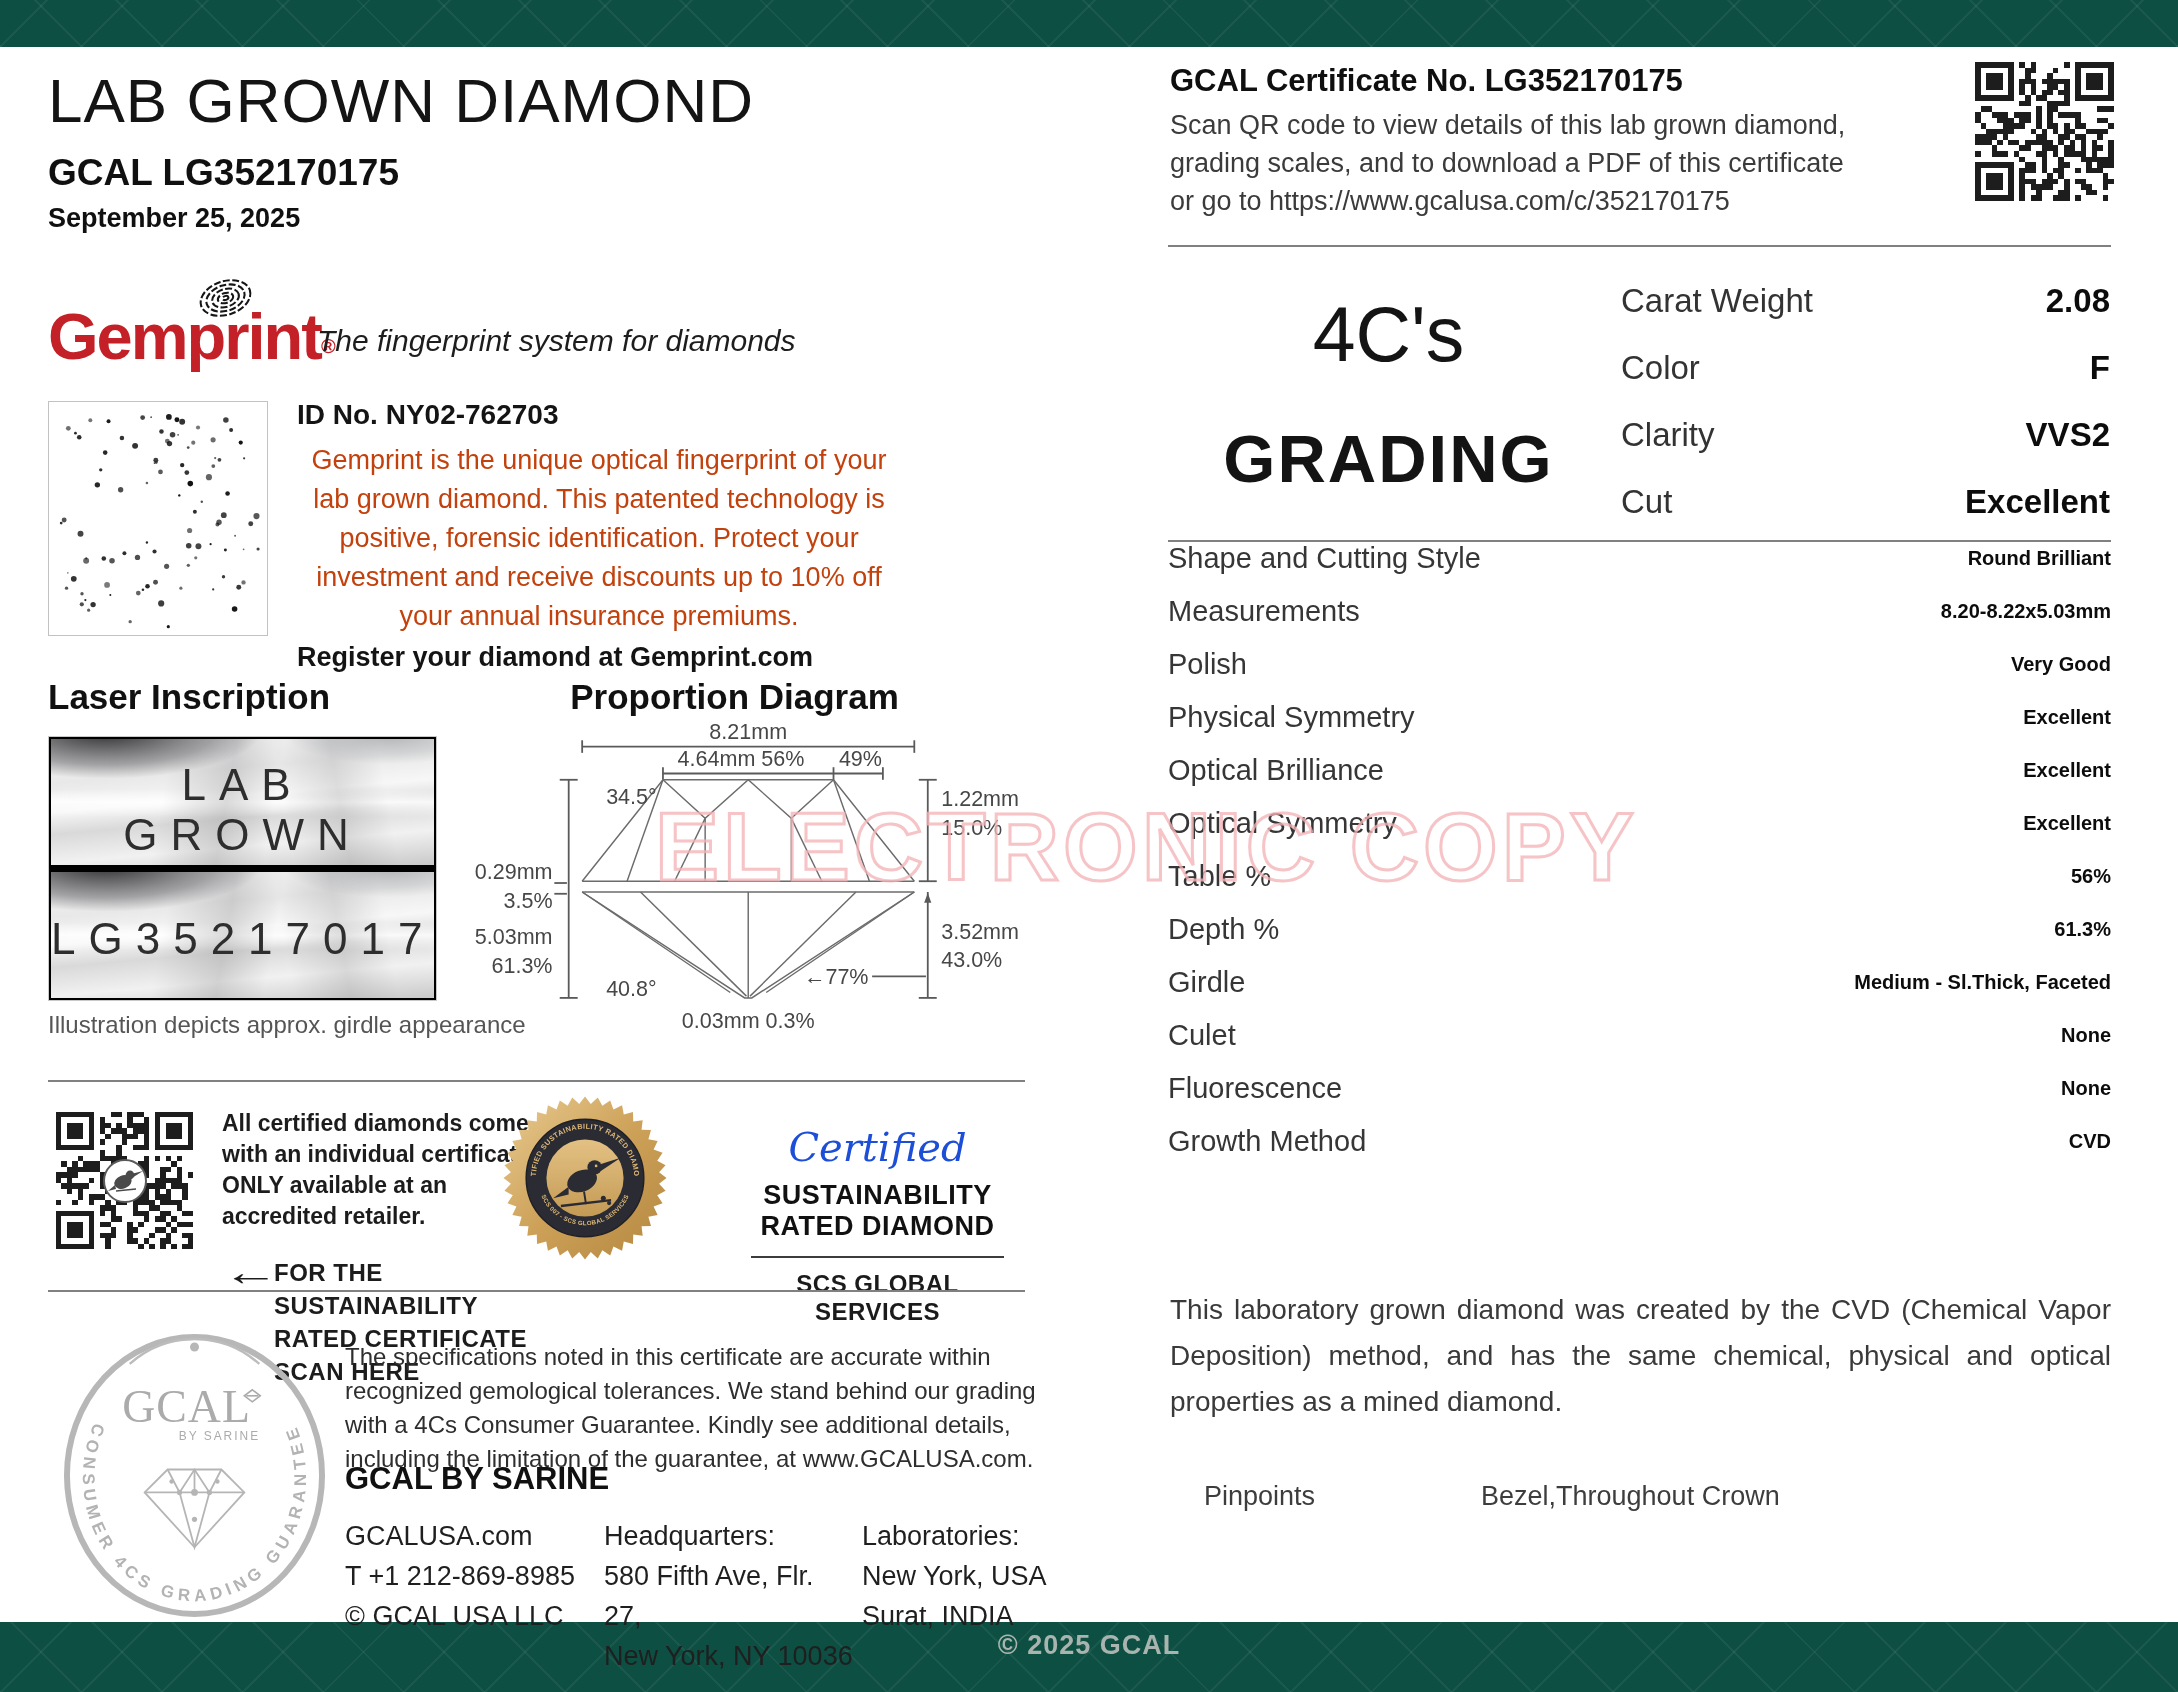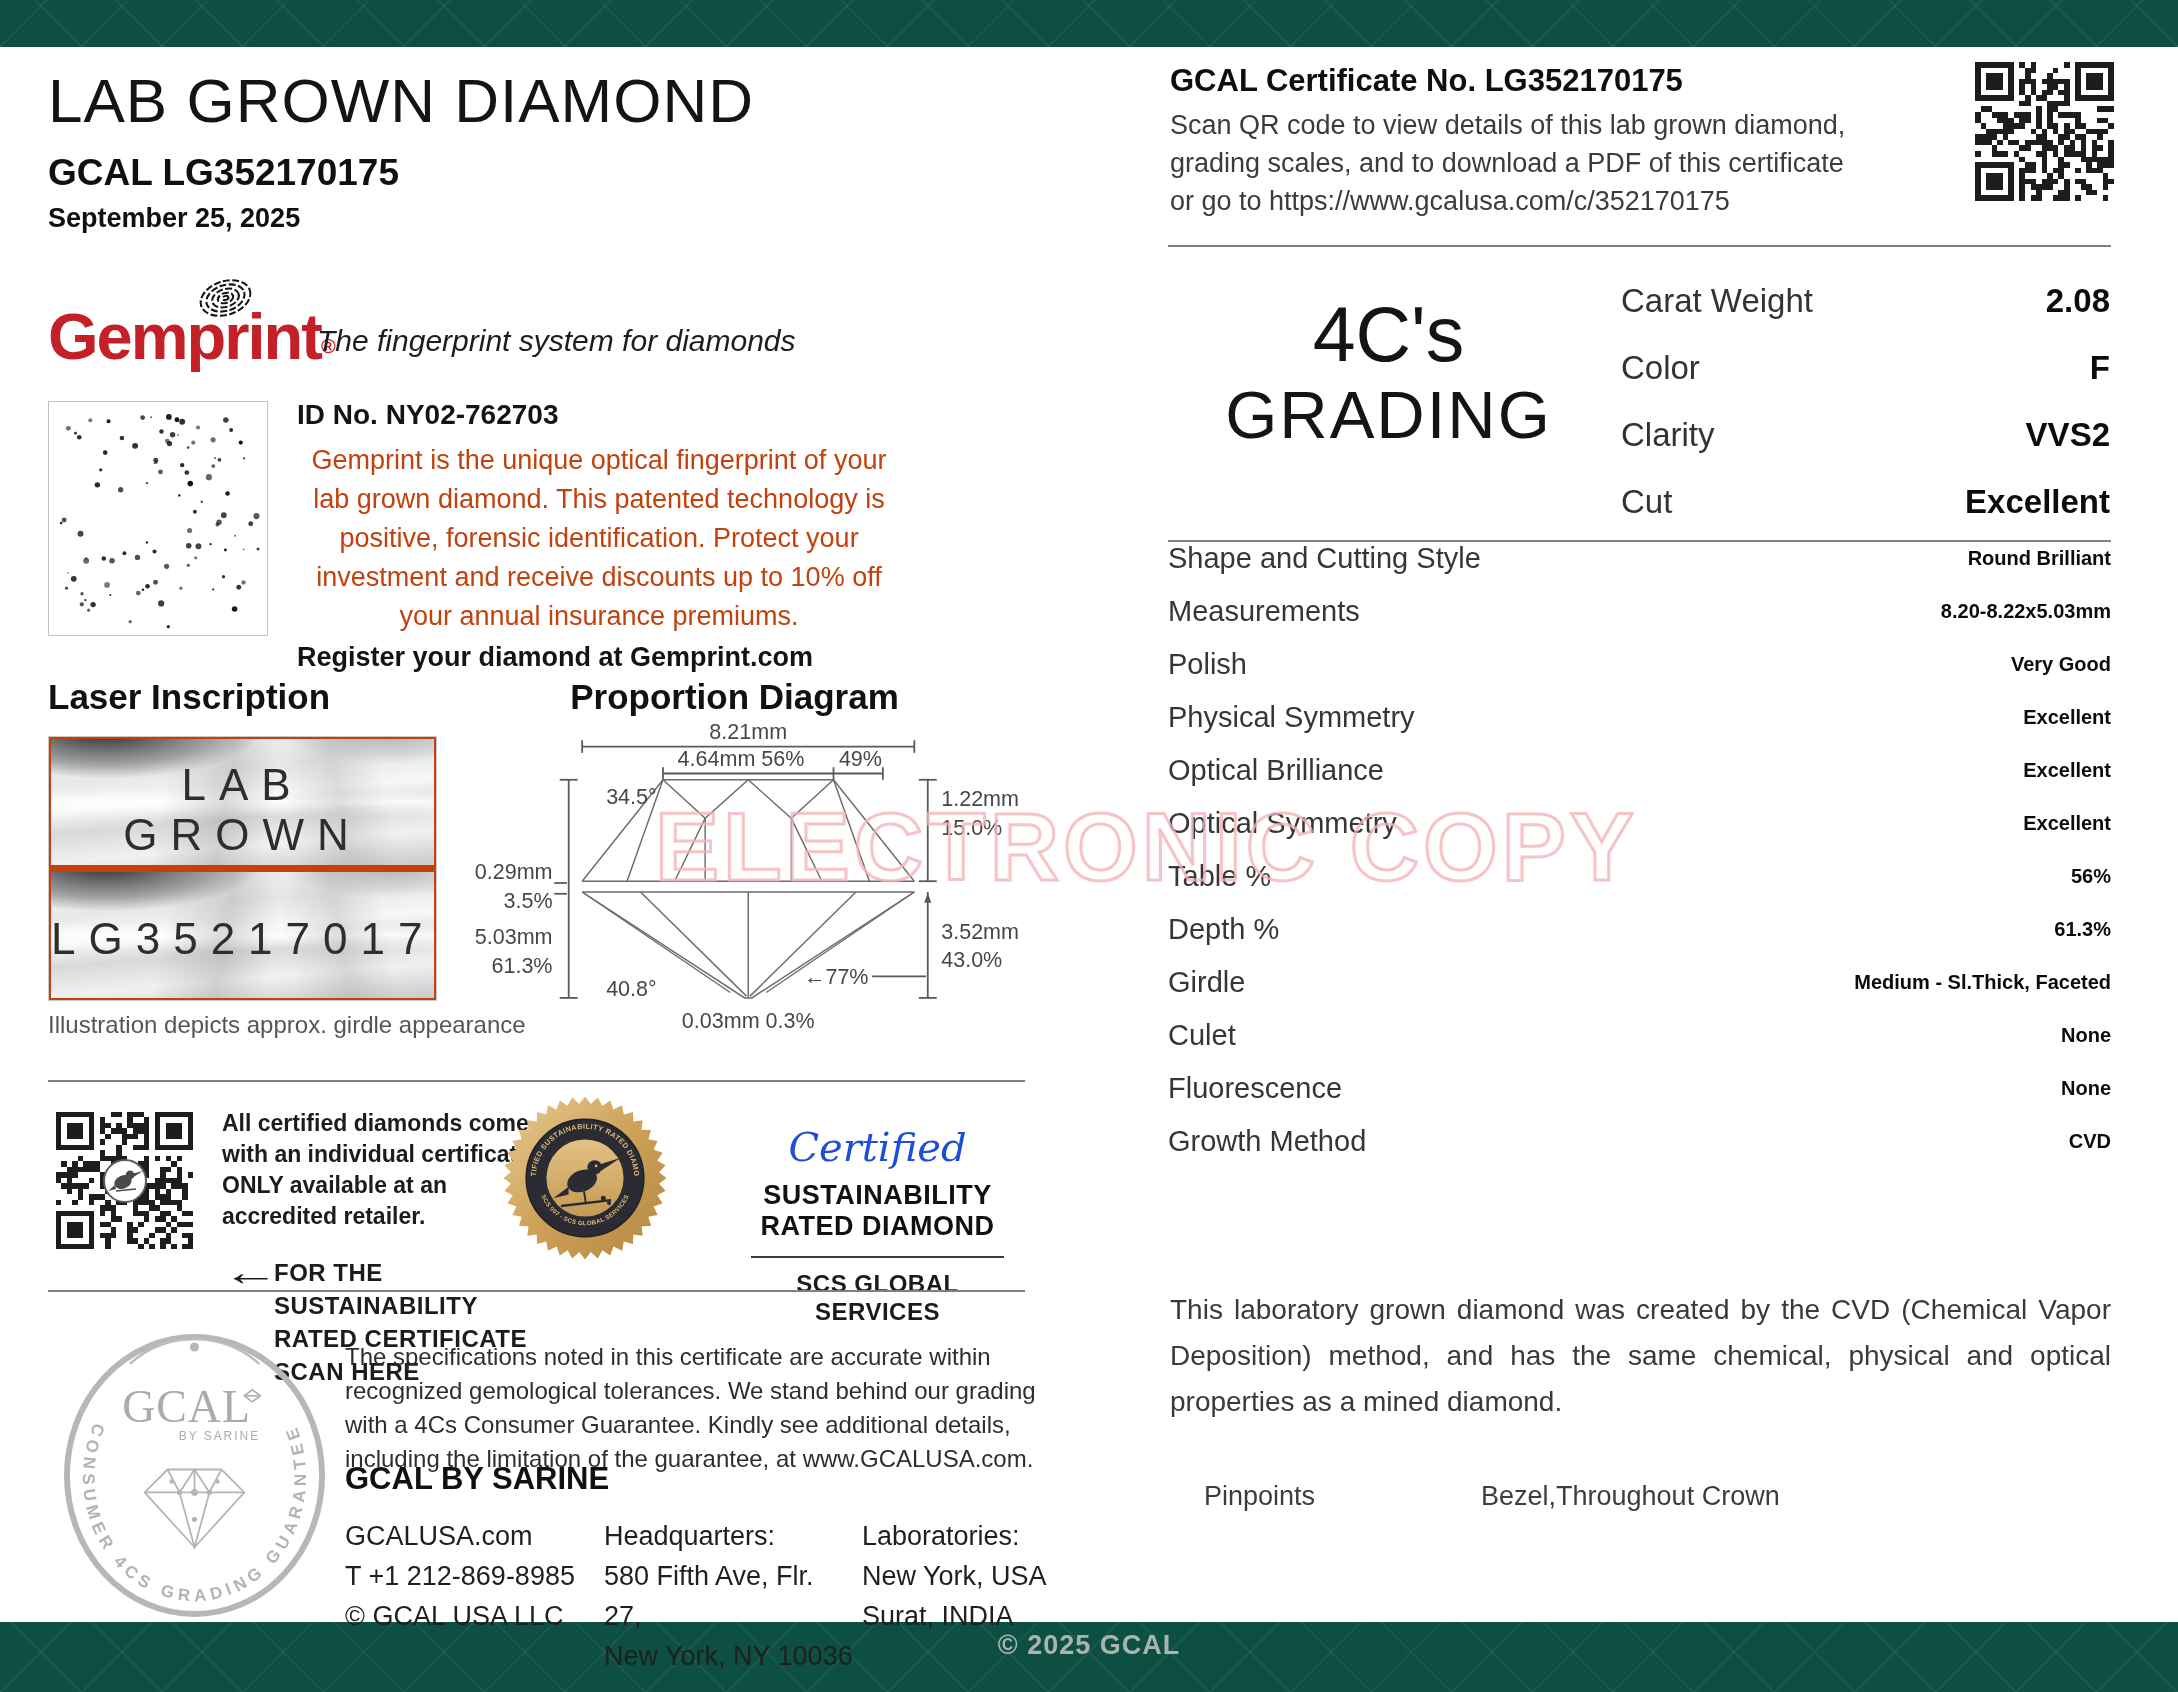"GRADING" .fourcs .l2 { font-weight: 400 -> 700; margin-top: none -> 44px }
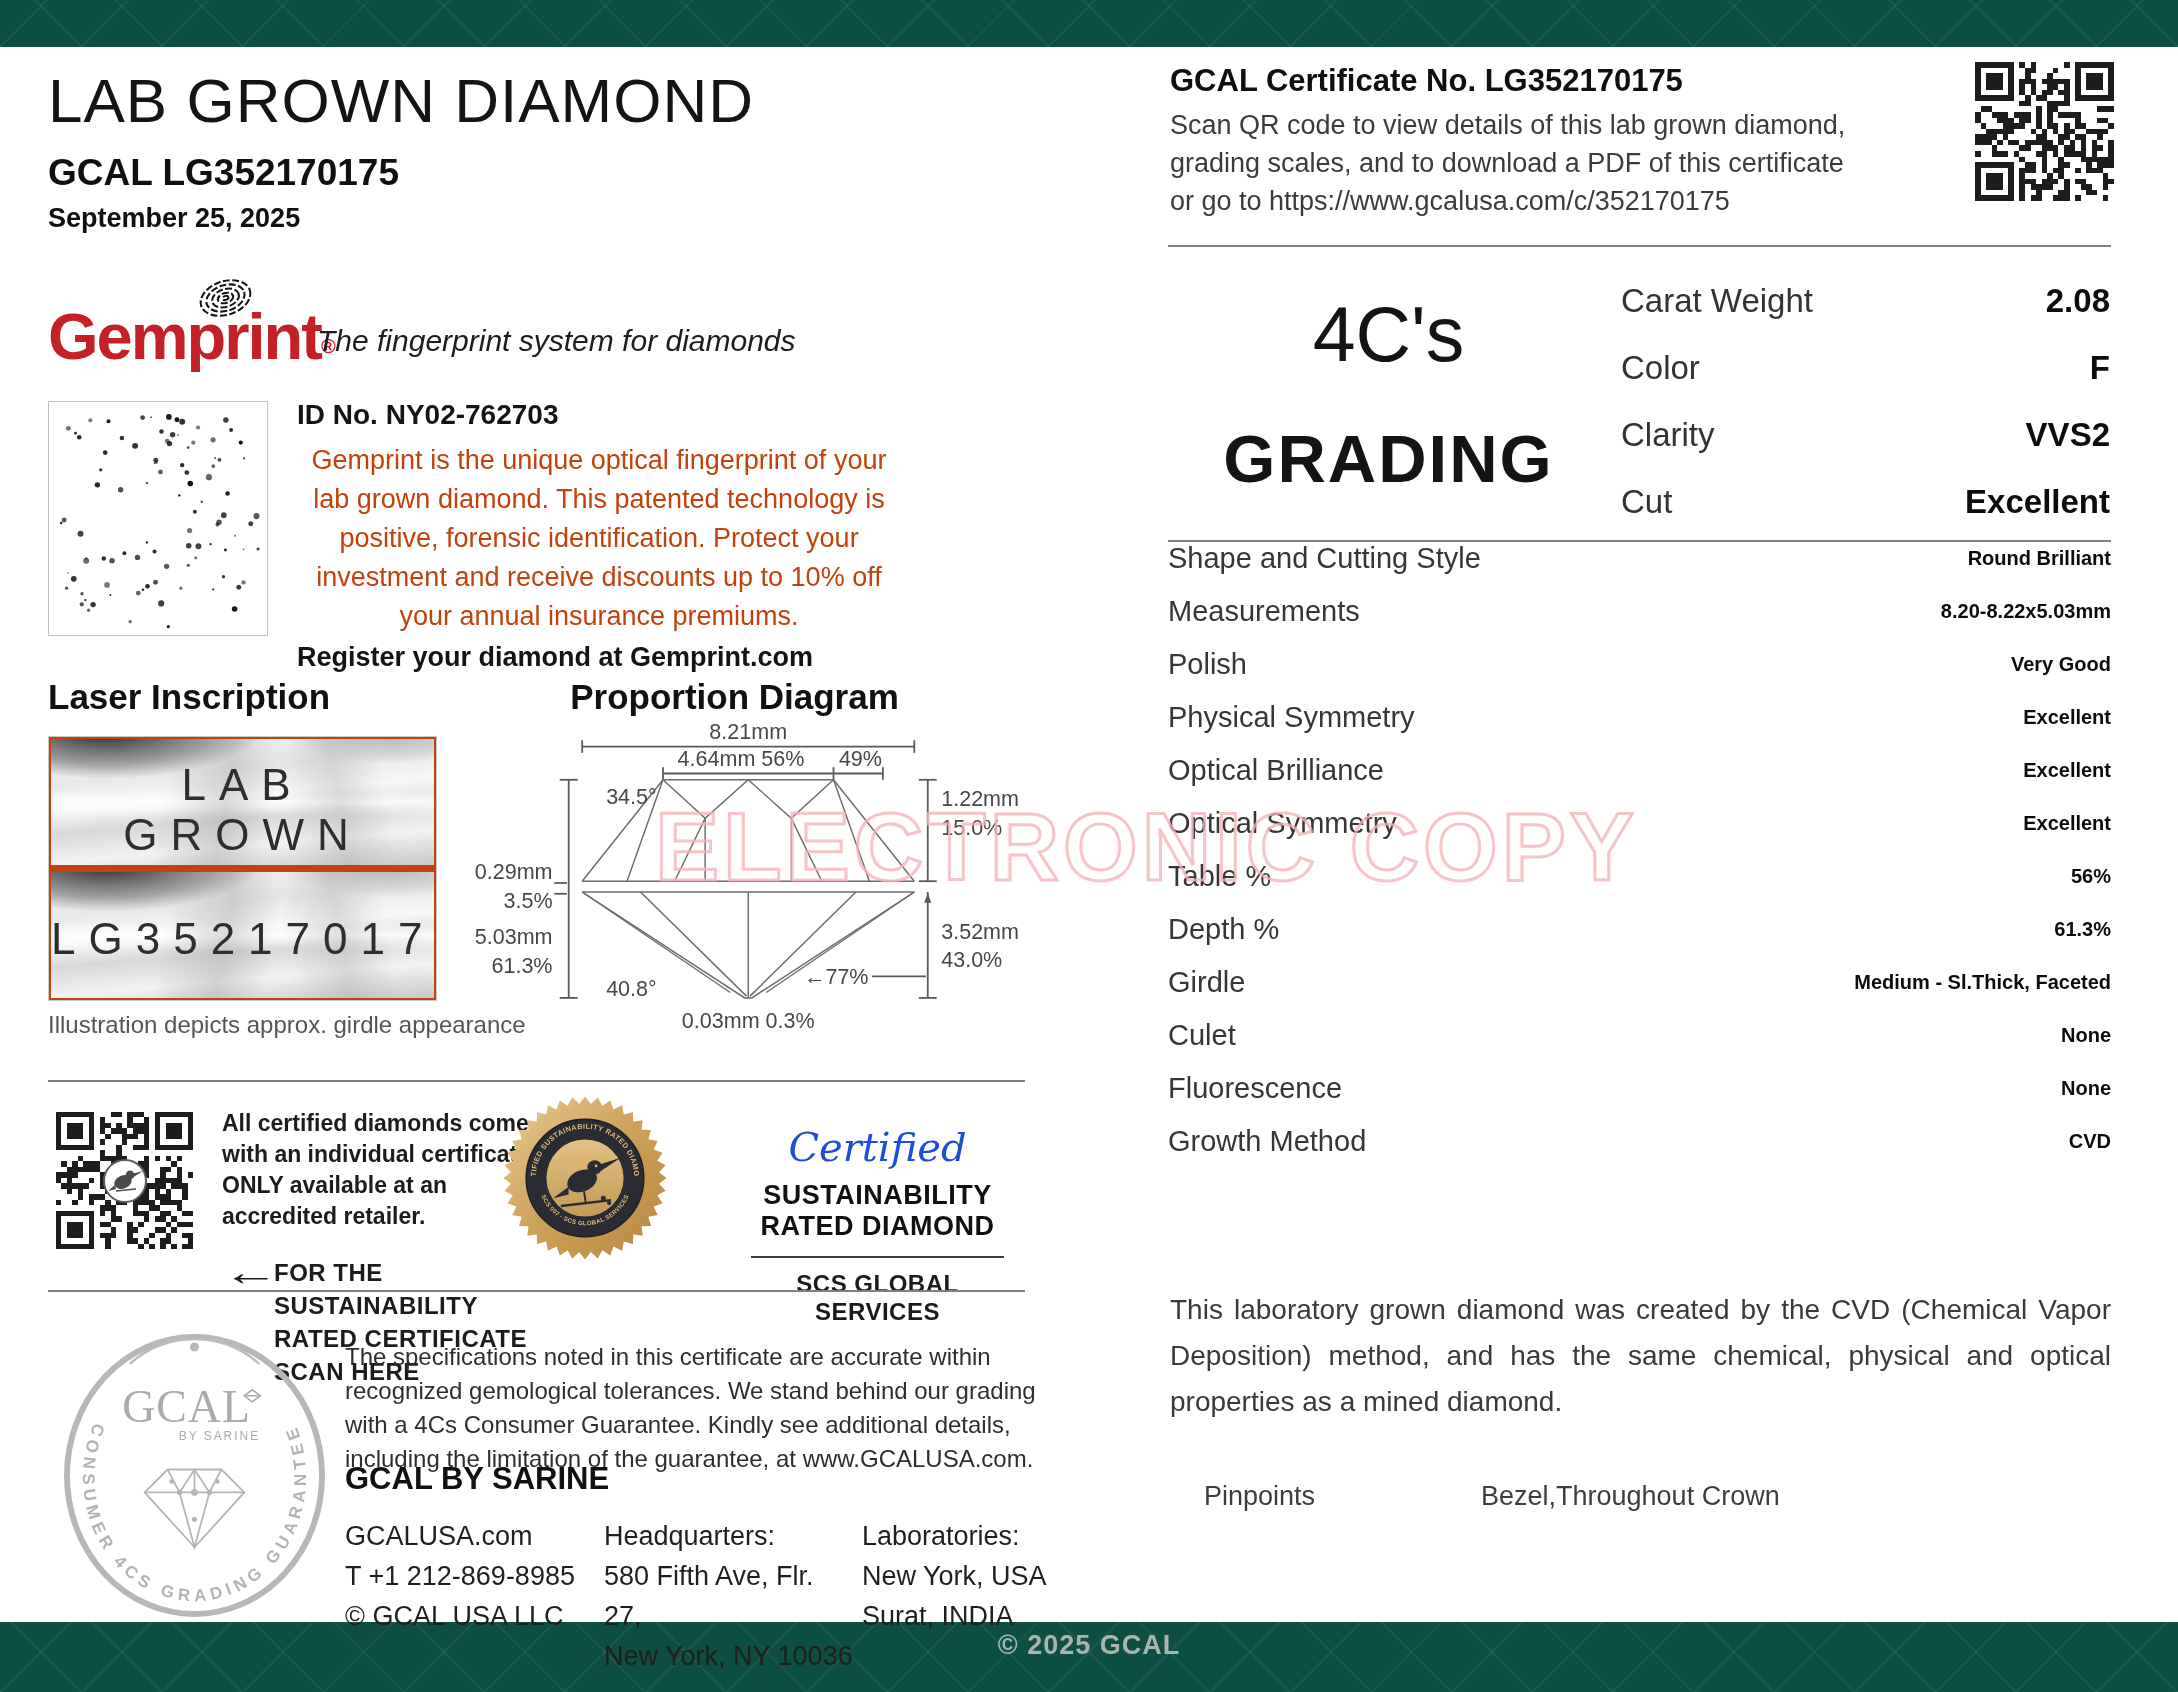"LAB GROWN" .girdle-box { background: #c2410c -> #000000 }
